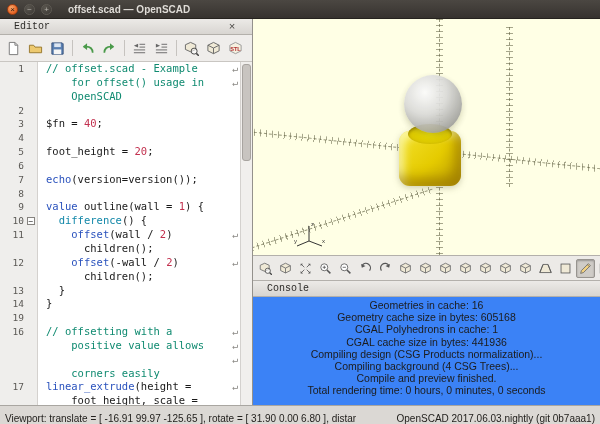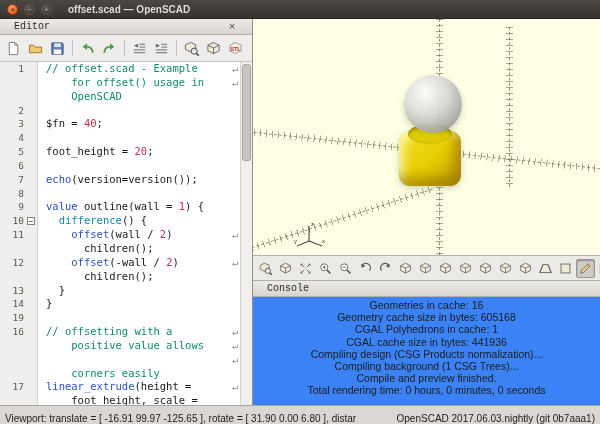"Compiling background (1 CSG Trees)..." div.cline { text: 1 -> 4 }
